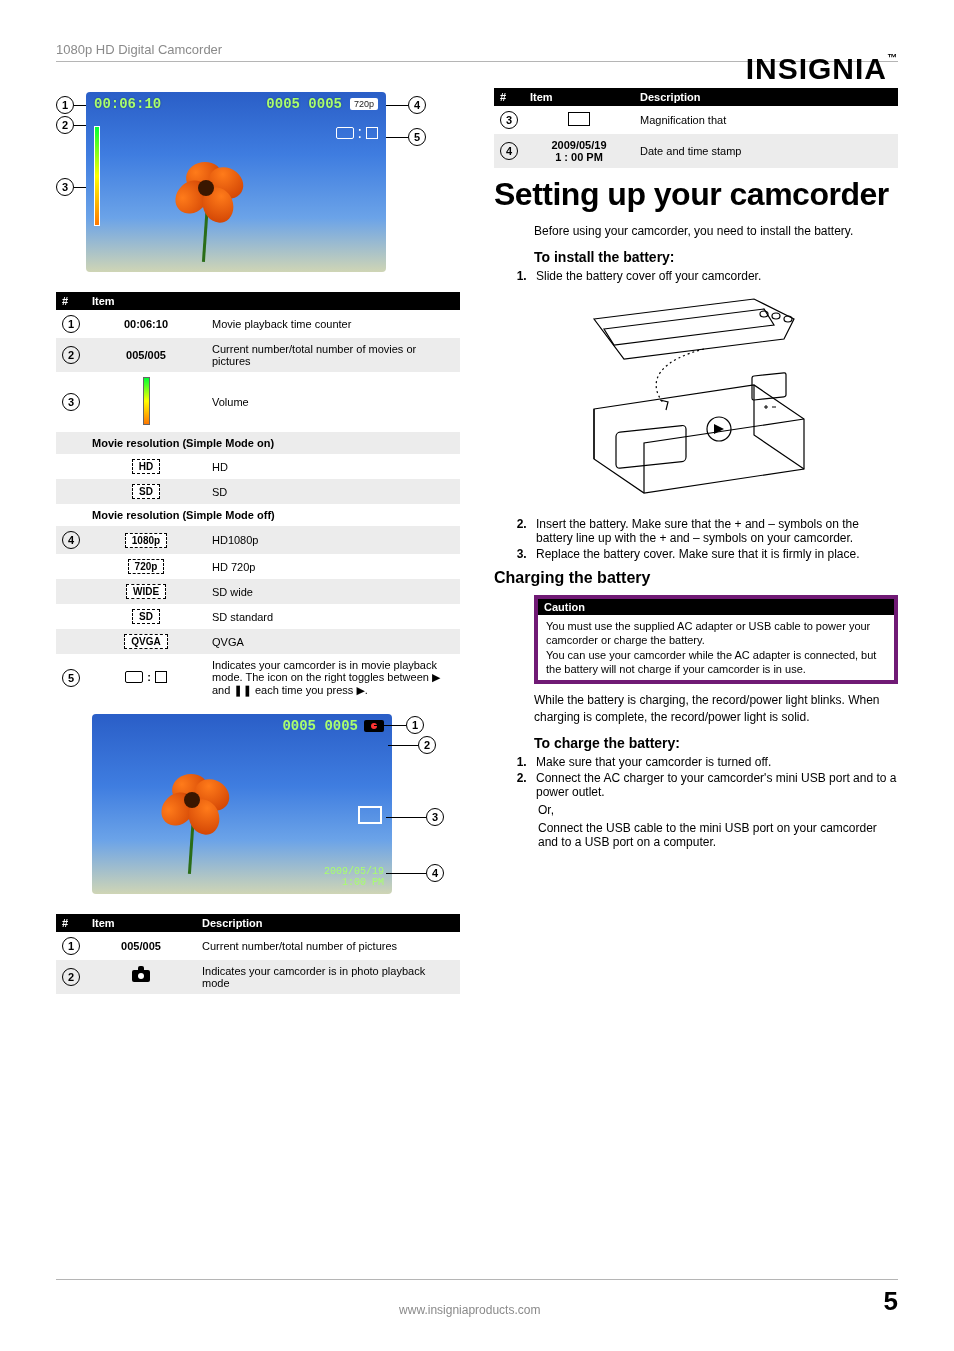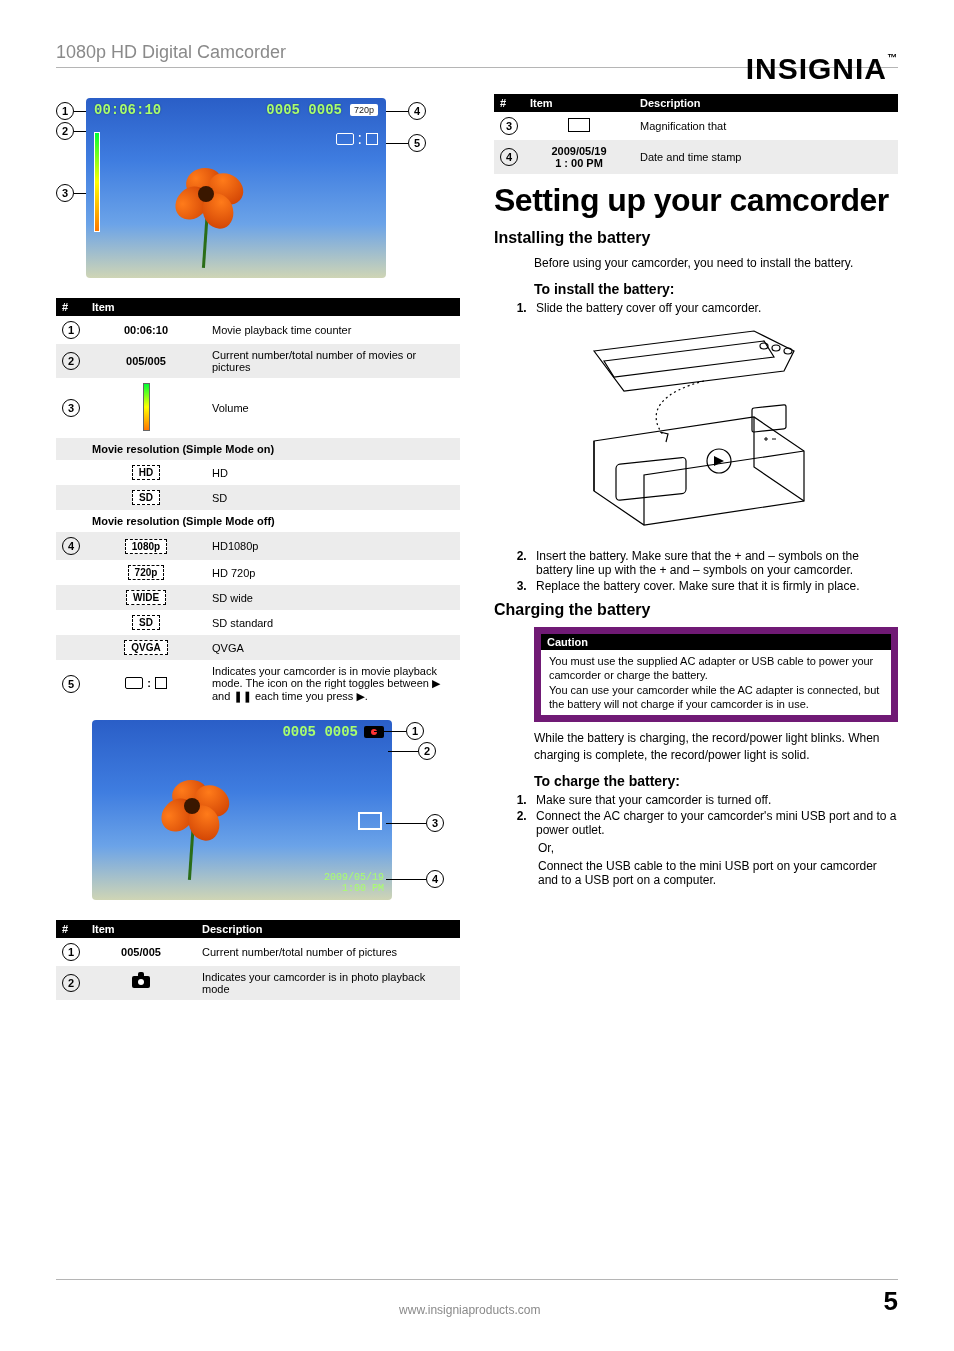"1080p HD Digital Camcorder" .run-head { font-size: 18px -> 13px }
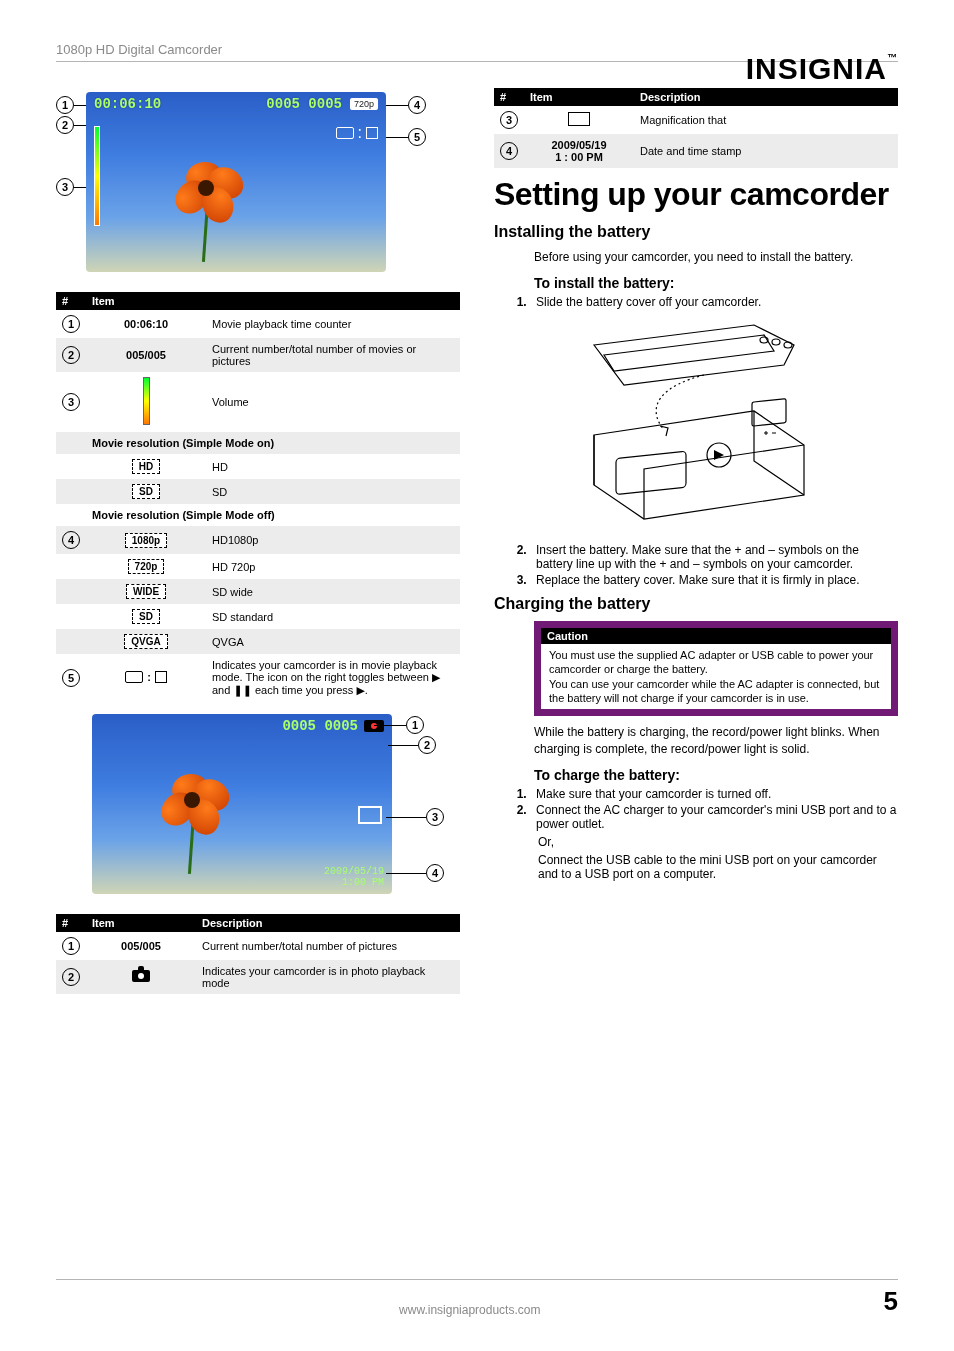"Installing the battery" div.h2 { html: <div>Installing the battery</div> -> none }
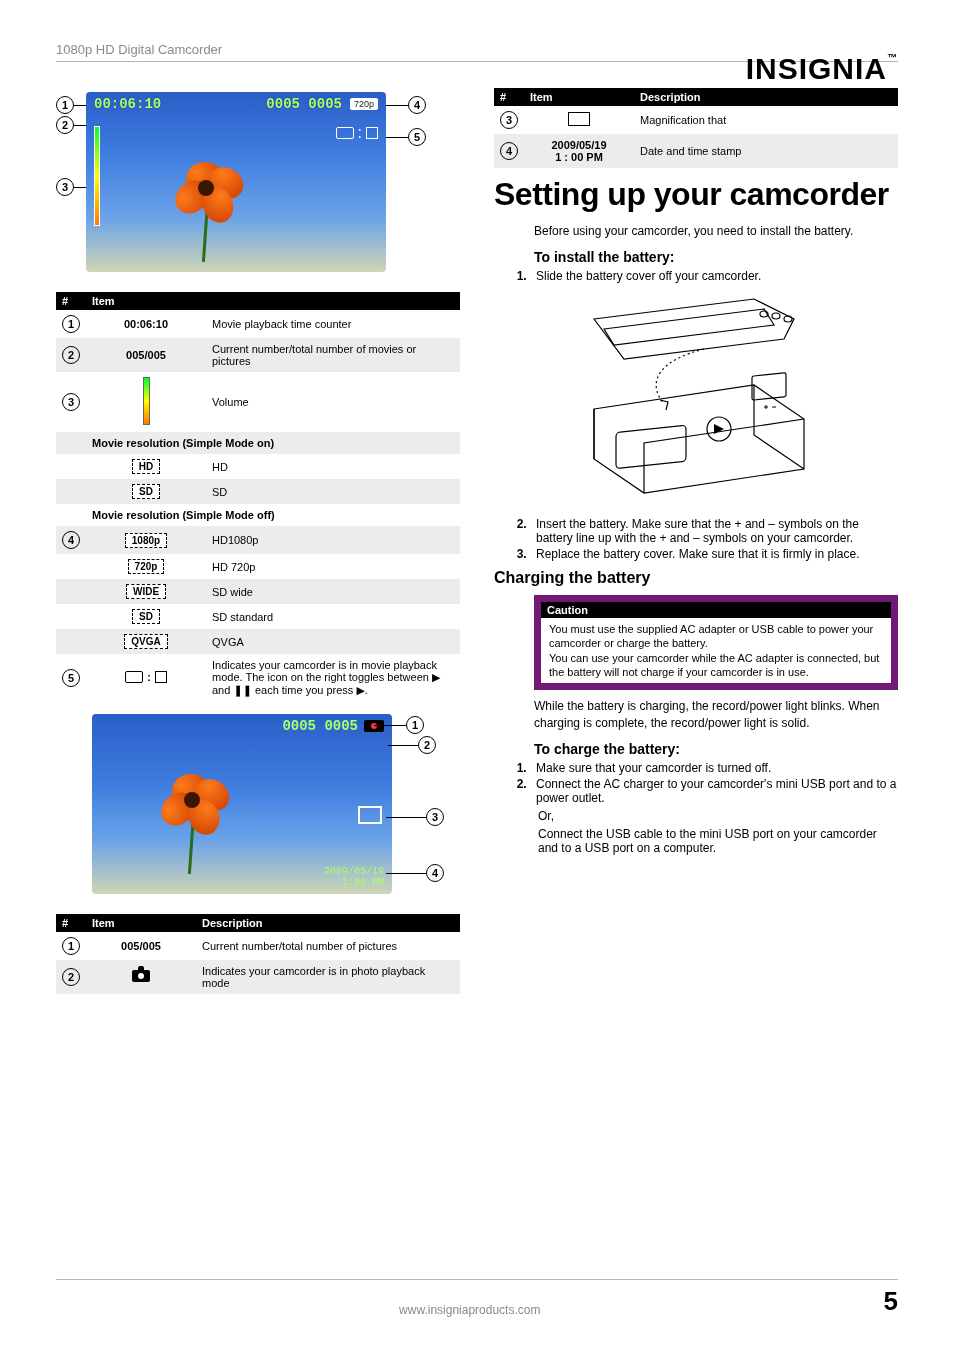"Caution" .caution { border: 7px solid #701a75 -> 4px solid #701a75 }
